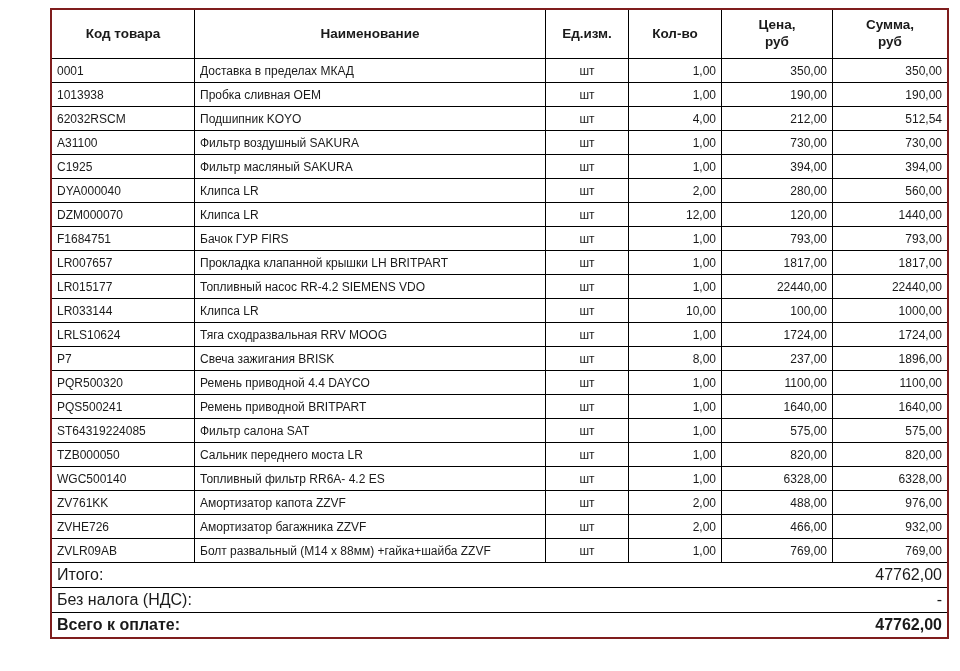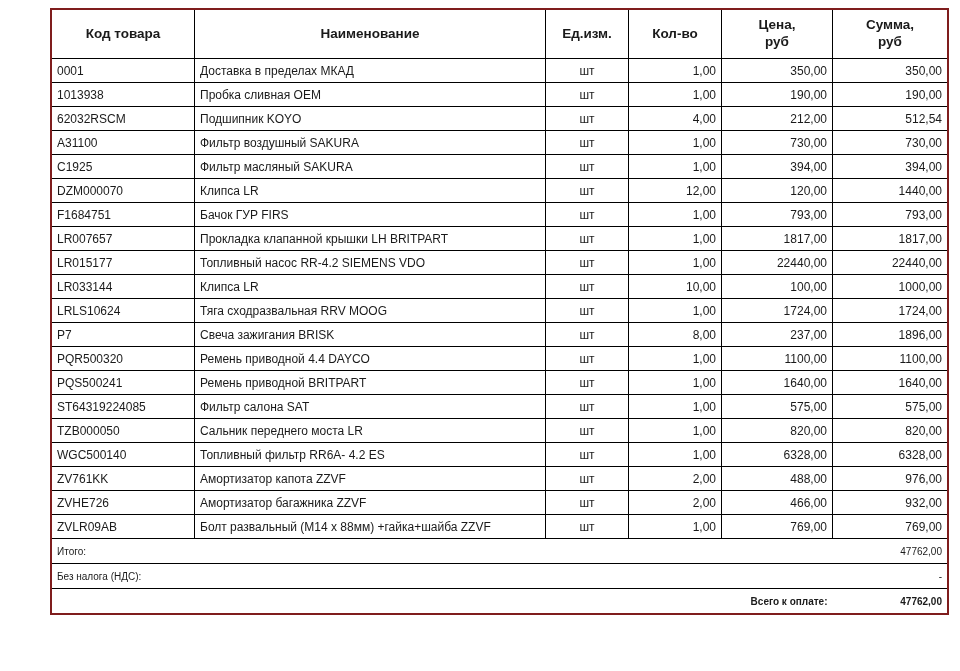"DYA000040" tr { html: none -> <tr> <td>DYA000040</td> <td>Клипса LR</td> <td>шт</td> <td>2,00</td> <td>280,00</td> <td>560,00</td> </tr> }
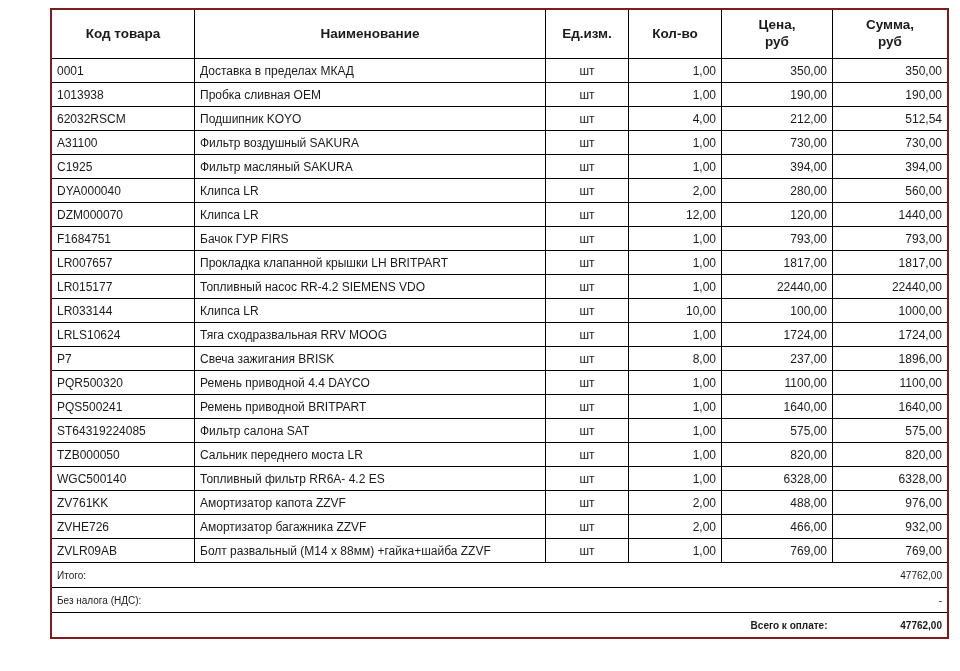"Итого:" tr.total-row td { font-size: 10px -> 16px }
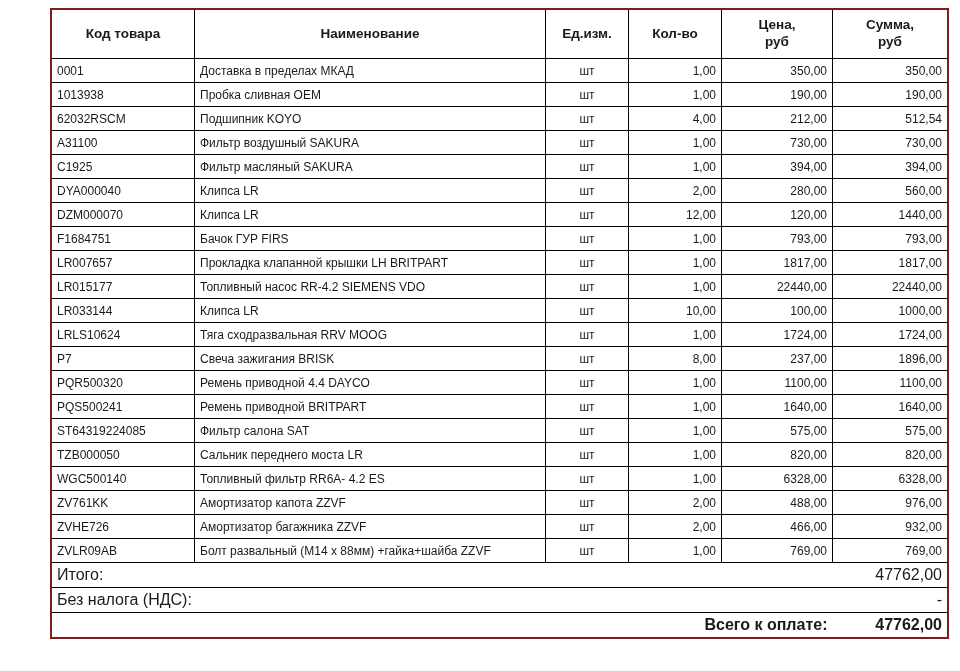"Всего к оплате:" tr.total-row.bold td { text-align: right -> none }
